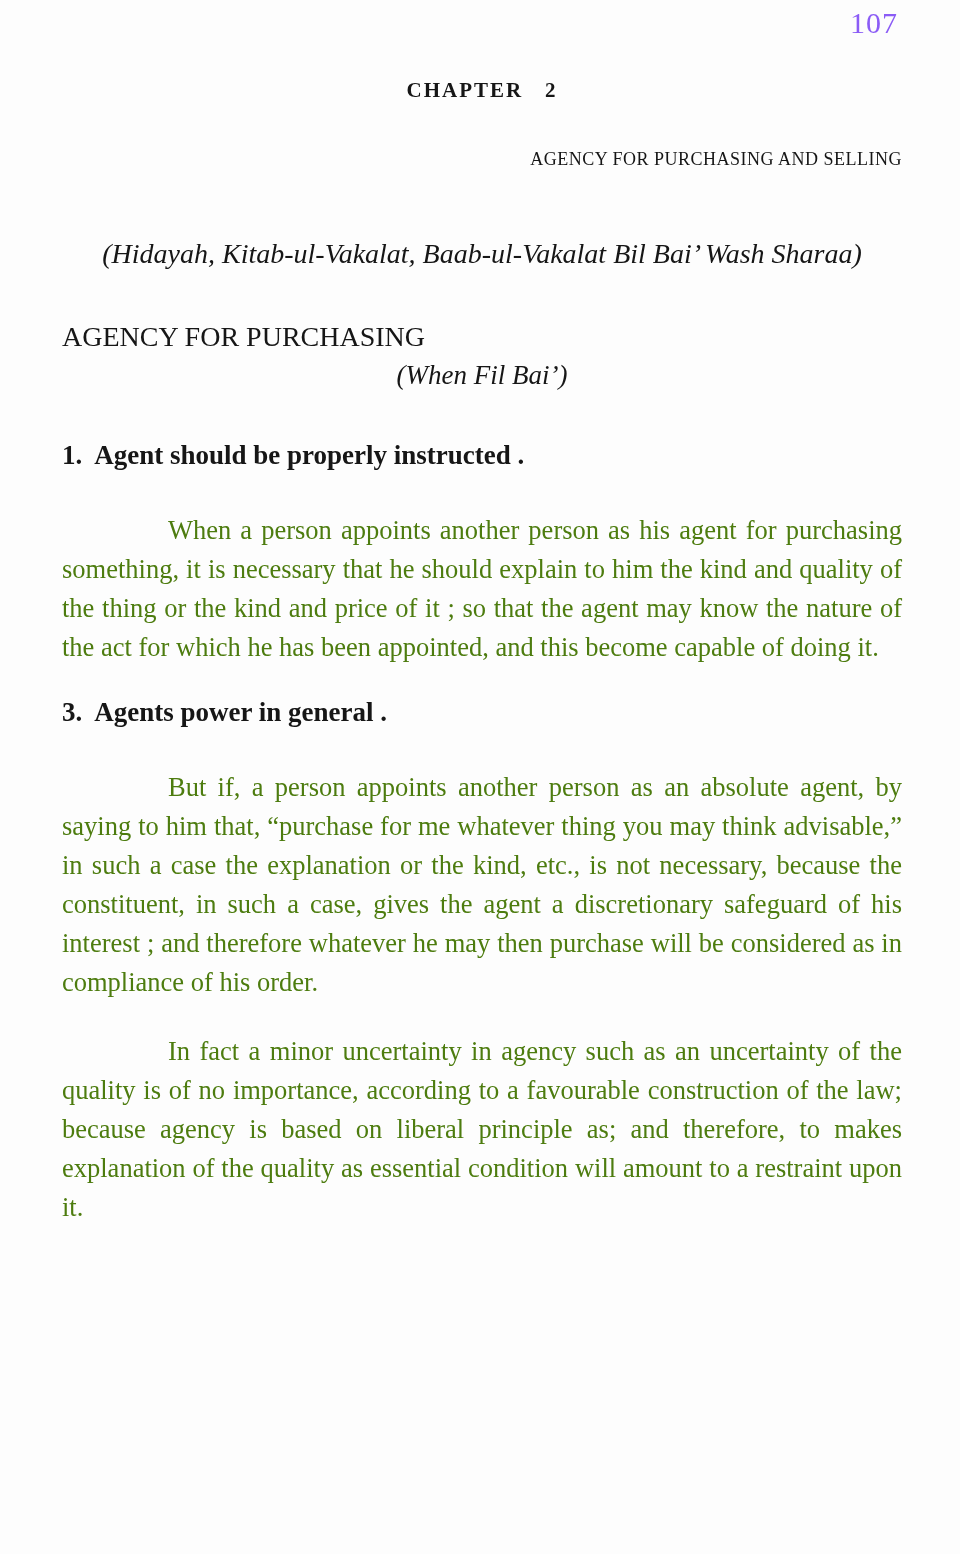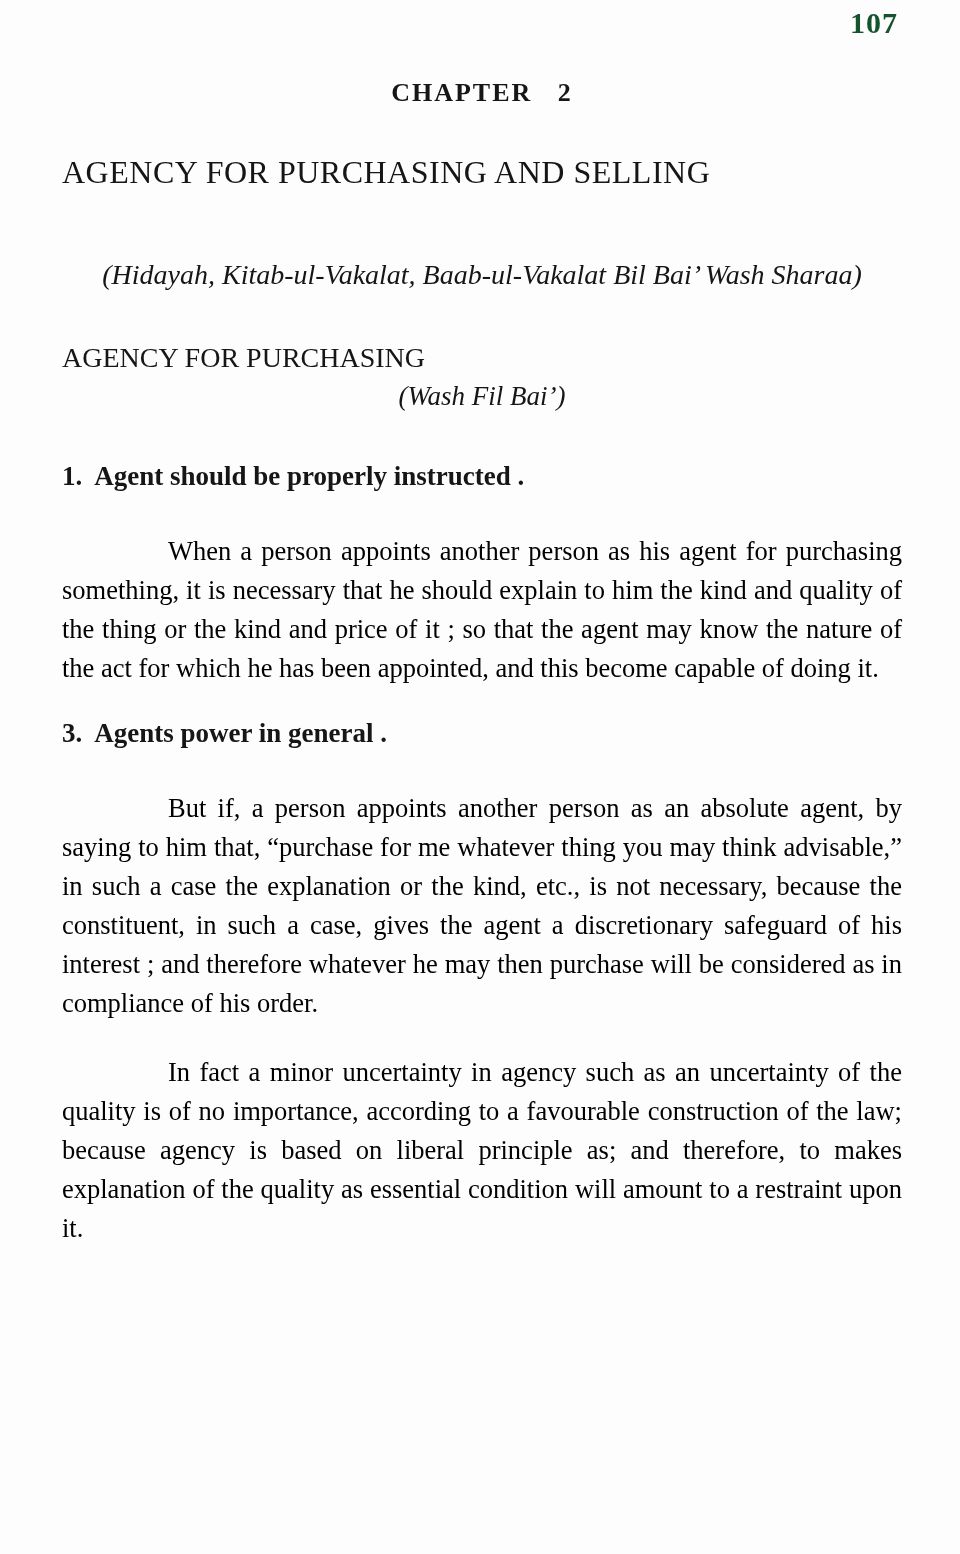"107" .page-number { color: #14532d -> #8b5cf6; font-weight: bold -> none }
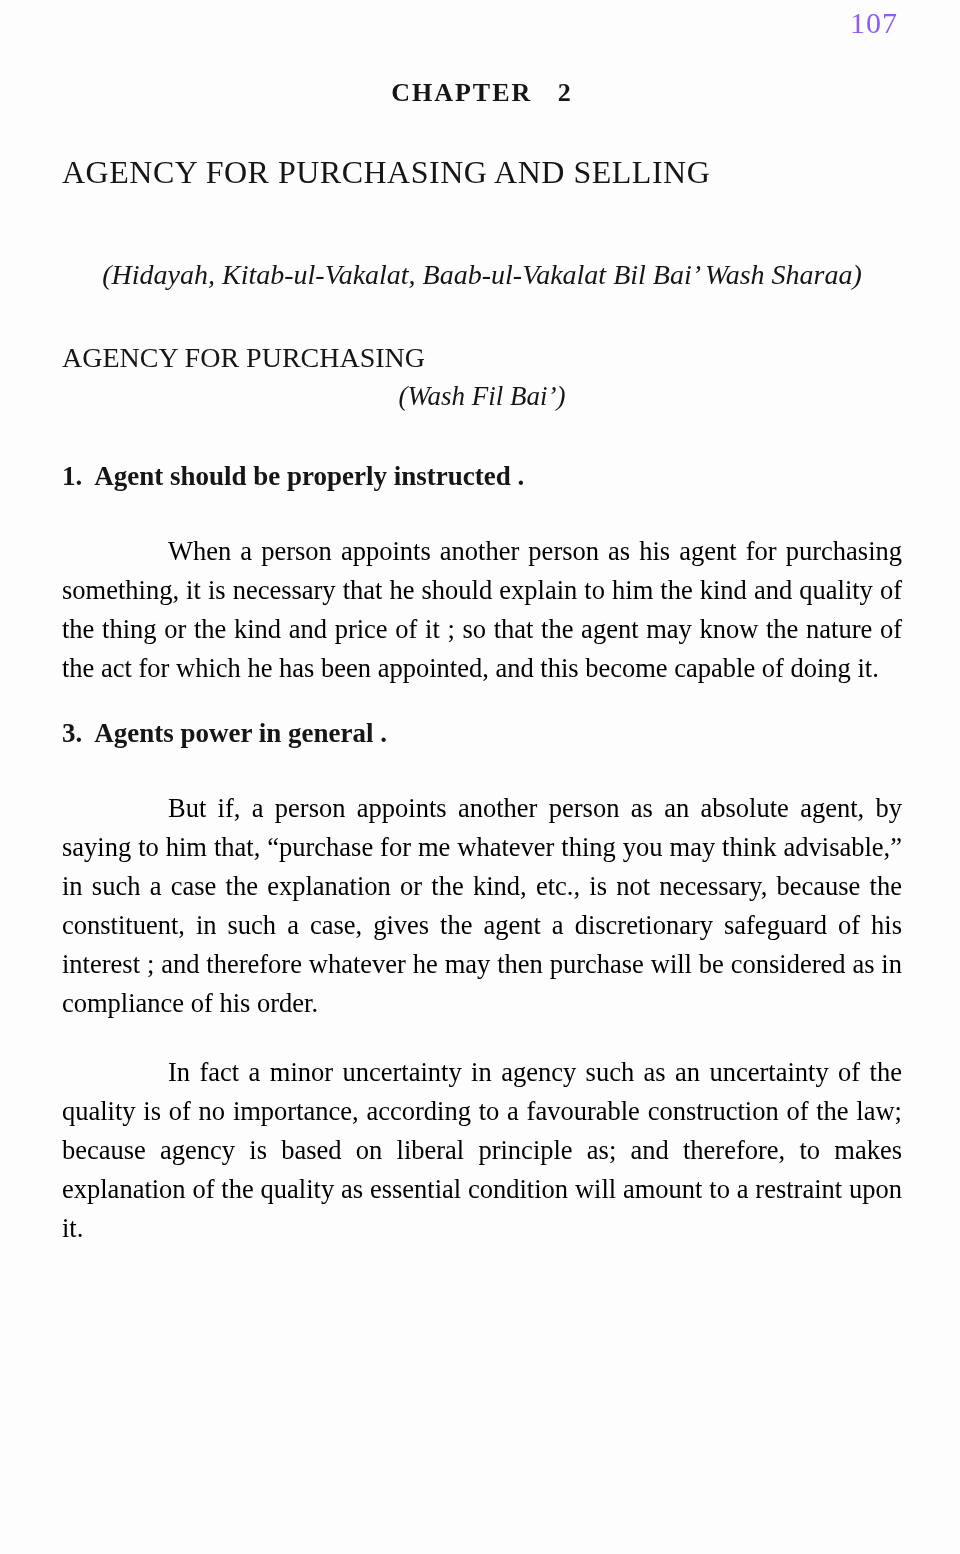"CHAPTER 2" .chapter-heading { font-size: 26px -> 21px }
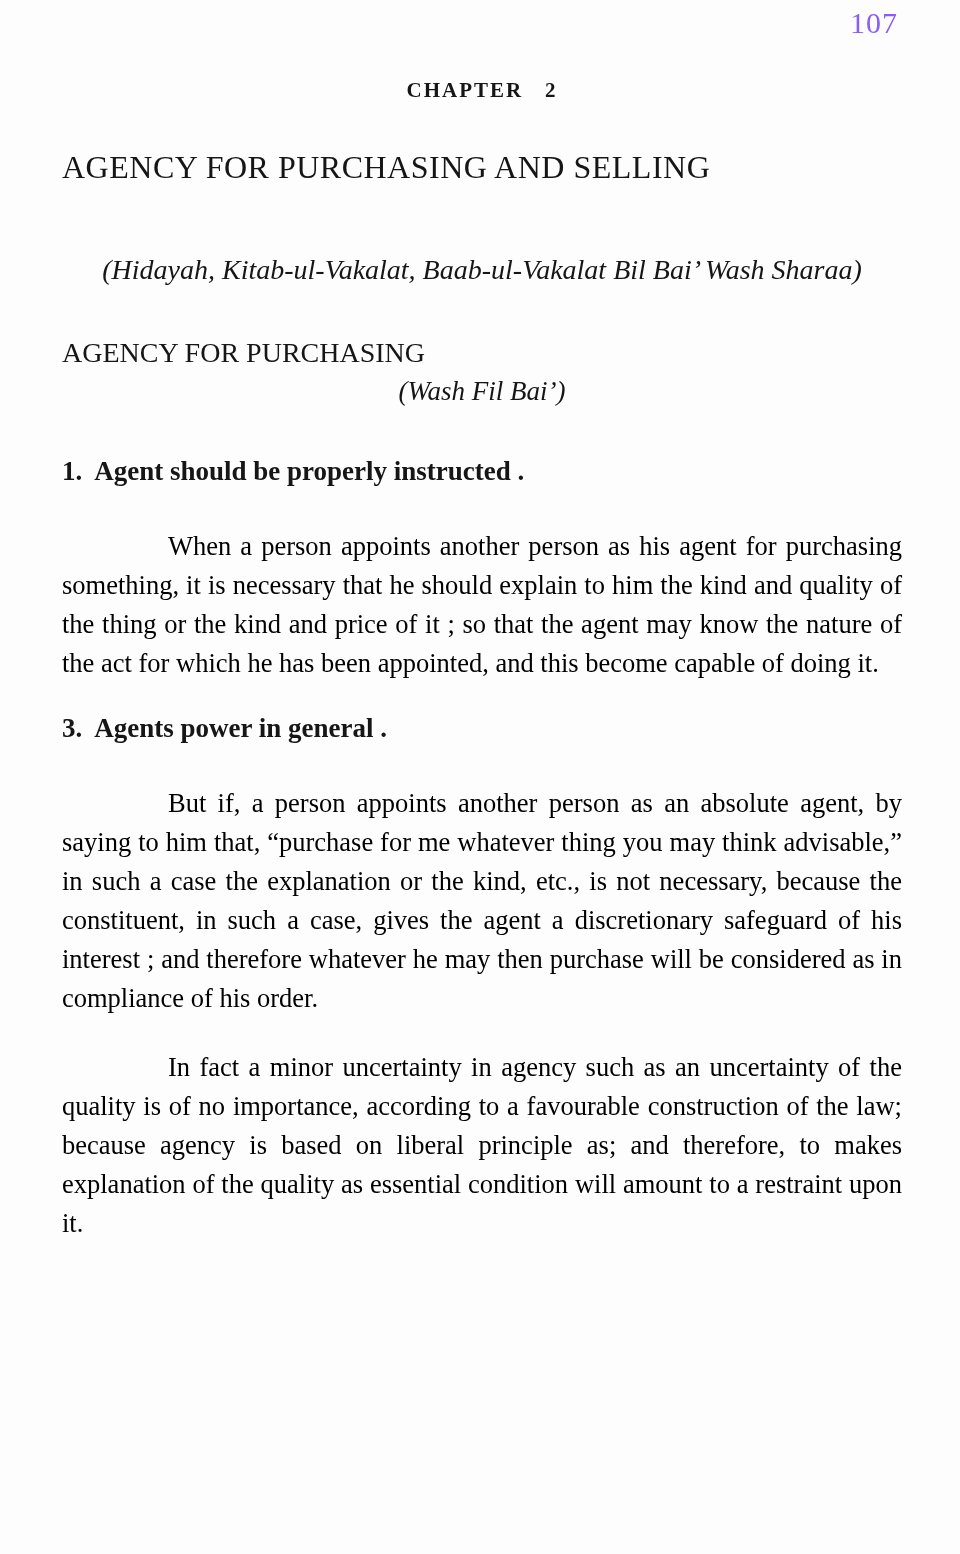"AGENCY FOR PURCHASING AND SELLING" .chapter-title { font-size: 32px -> 18px; text-align: left -> right }
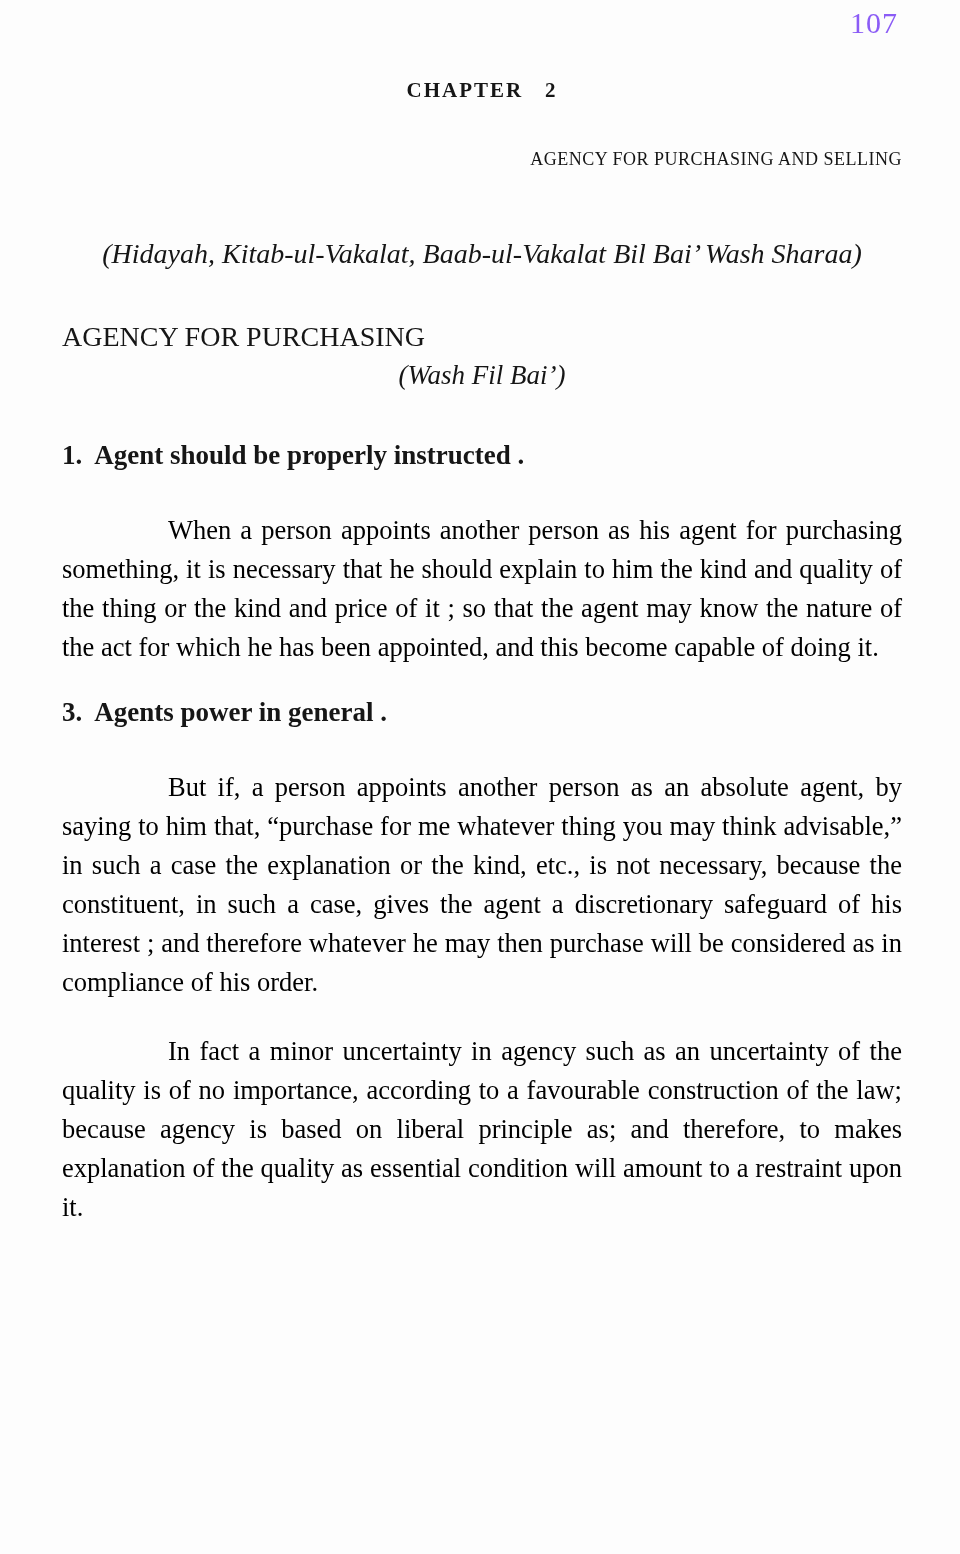"(Wash Fil Bai’)" div.section-subtitle { text: Wash -> When }
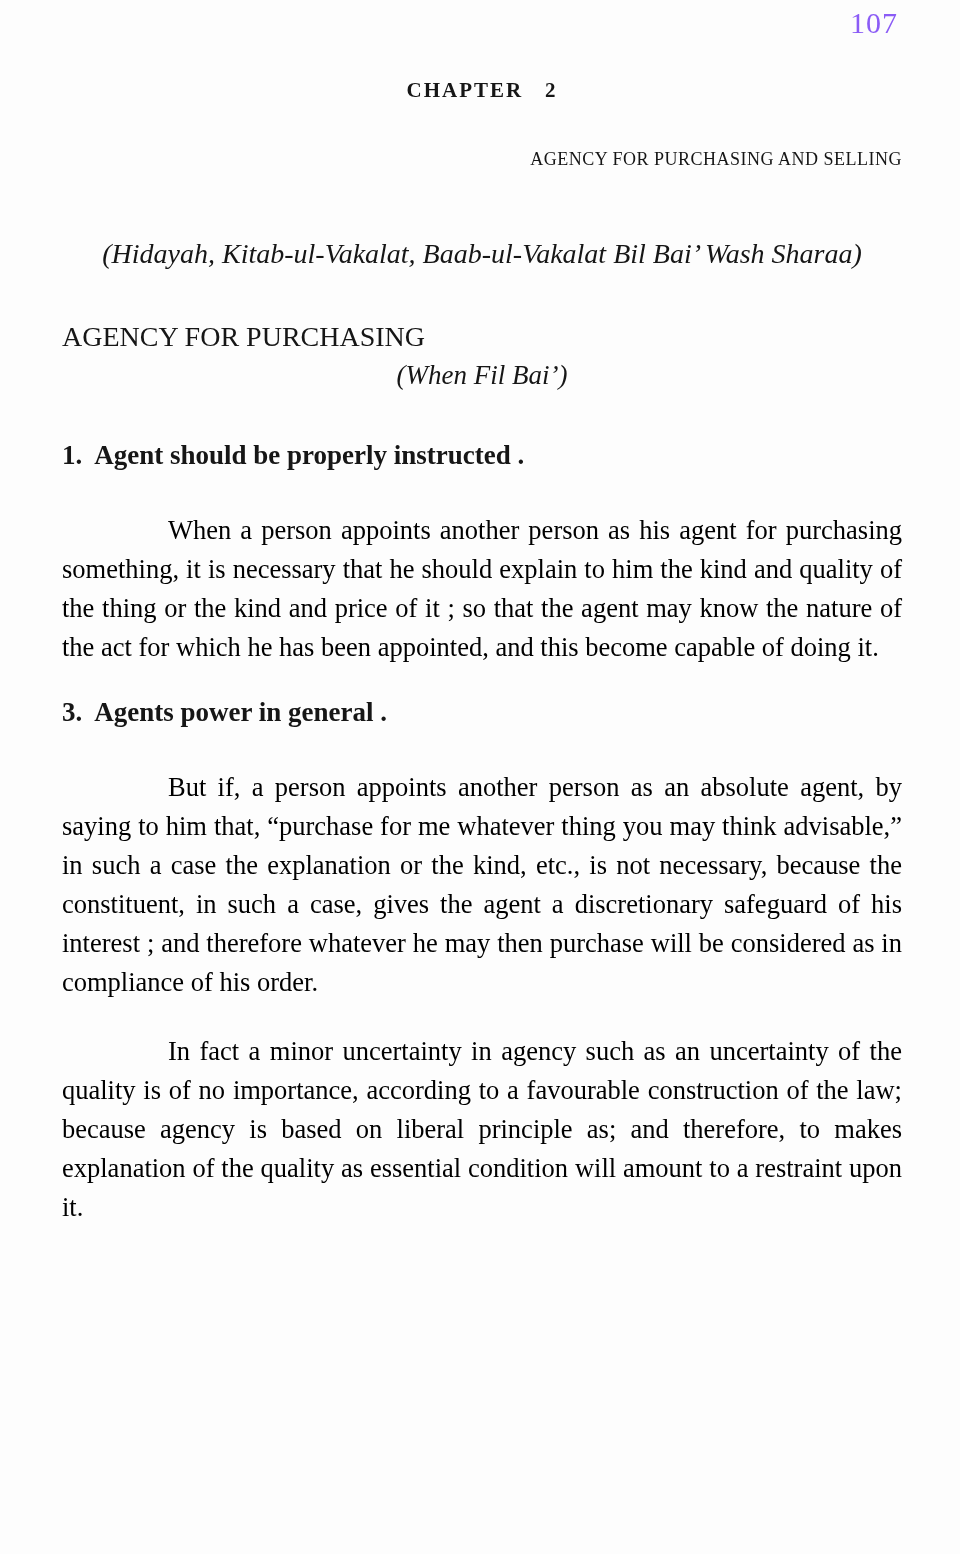"When a person appoints another" .body-paragraph { color: #000000 -> #4d7c0f }
